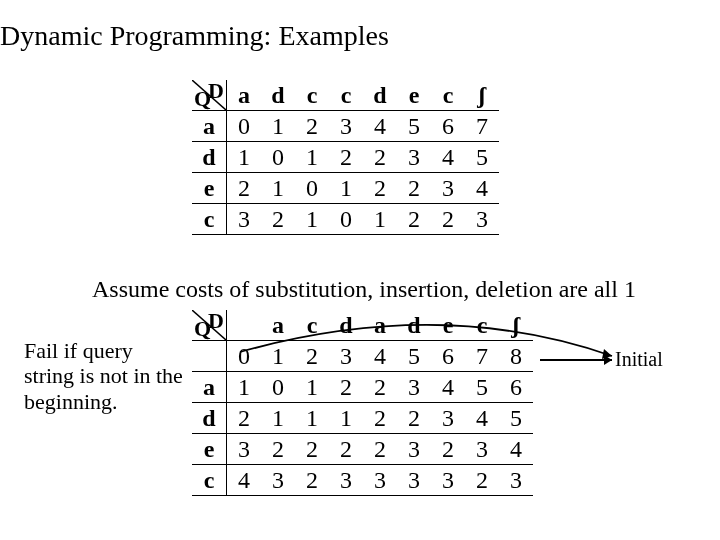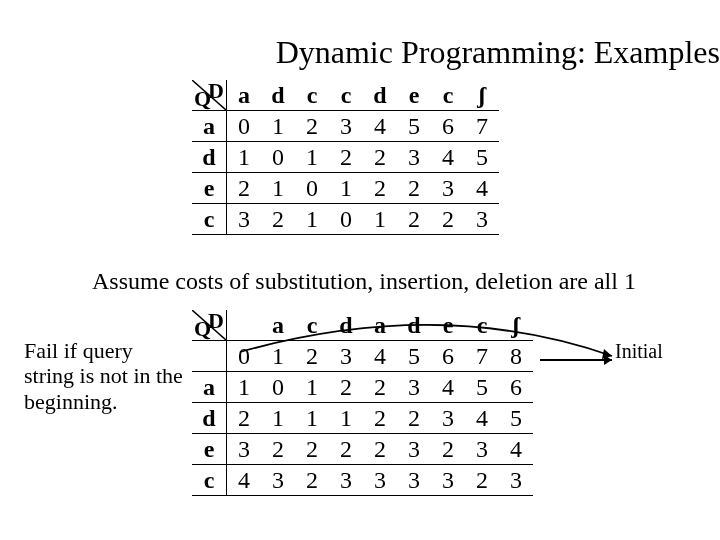"Dynamic Programming: Examples" .title { font-size: 32px -> 28px; padding-top: 34px -> 20px; text-align: right -> left }
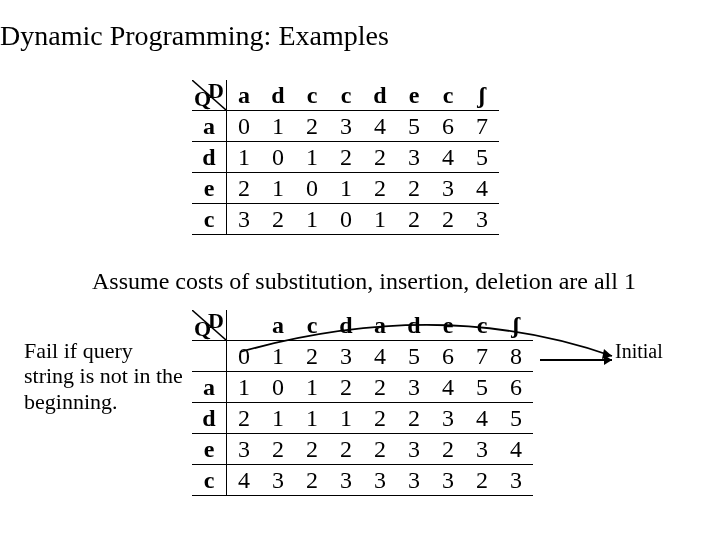"Assume costs of substitution, insertion," .assume { top: 268px -> 276px }
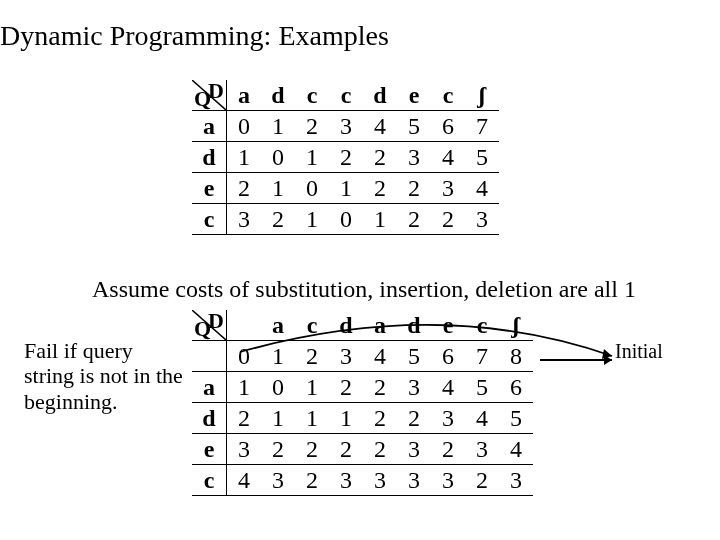"Initial" .init-note { top: 340px -> 348px }
